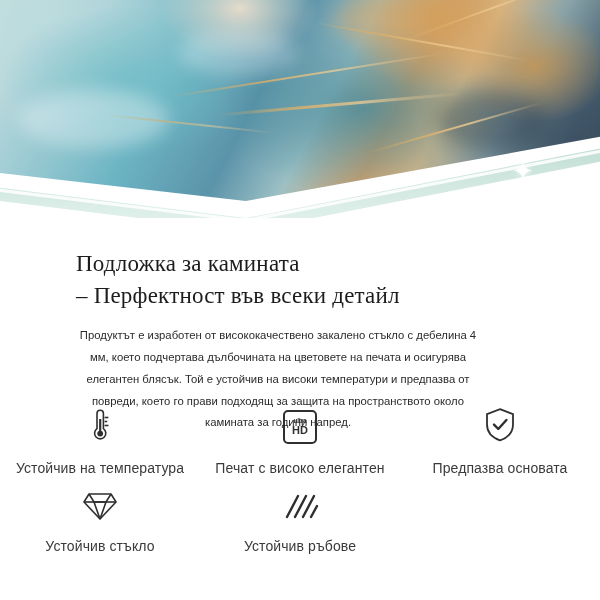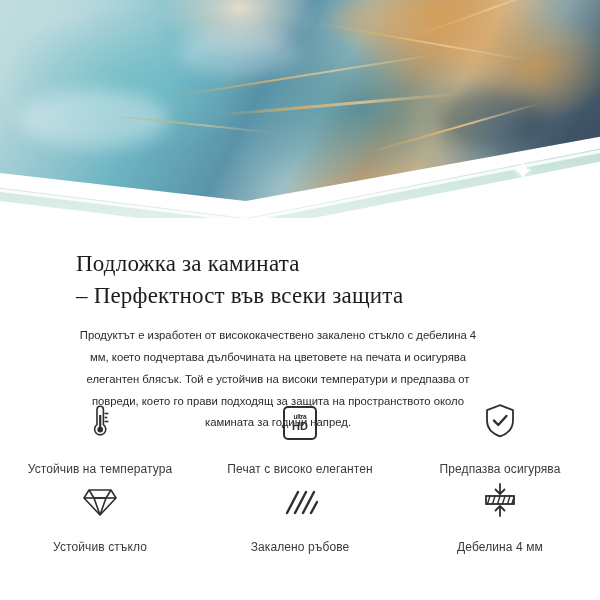"– Перфектност във всеки защита" span.line2 { text: защита -> детайл }
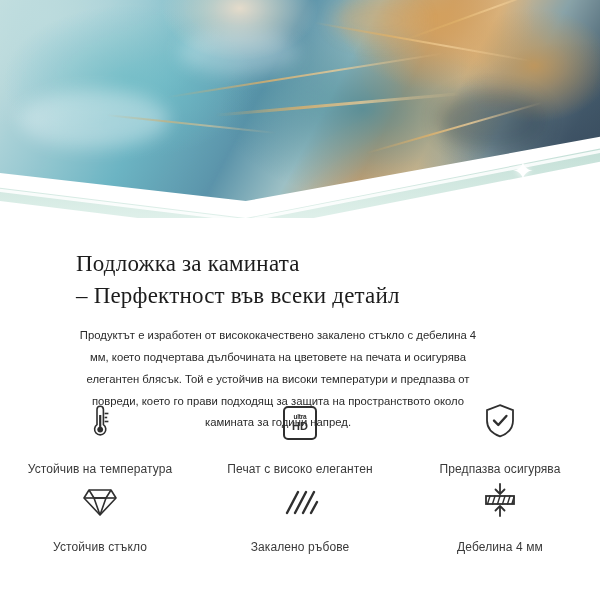"Устойчив на температура" .feature-label { font-size: 12px -> 14px; margin-top: 22px -> 16px }
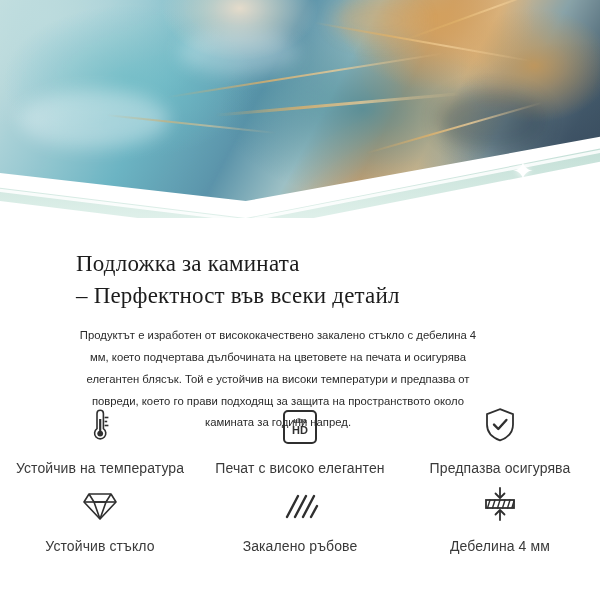"Предпазва осигурява" div.feature-label { text: осигурява -> основата }
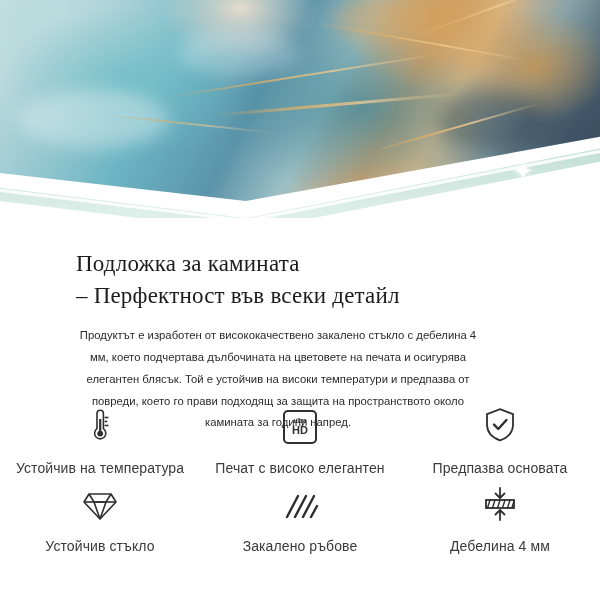"Закалено ръбове" div.feature-label { text: Закалено -> Устойчив }
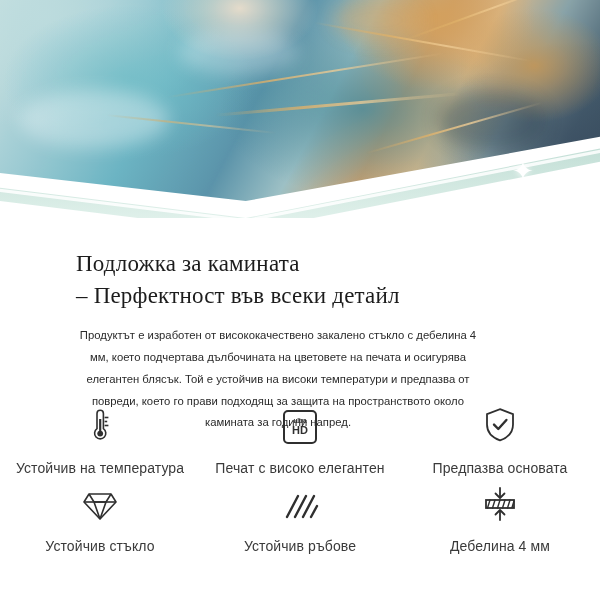"Дебелина 4 мм" div.feature { html: <div> <div> <svg> <line></line> <path></path> <line></line> <path></path> <rect></rect> <line></line> <line></line> <line></line> <line></line> <line></line> <line></line> </svg> </div> <div>Дебелина 4 мм</div> </div> -> none }
